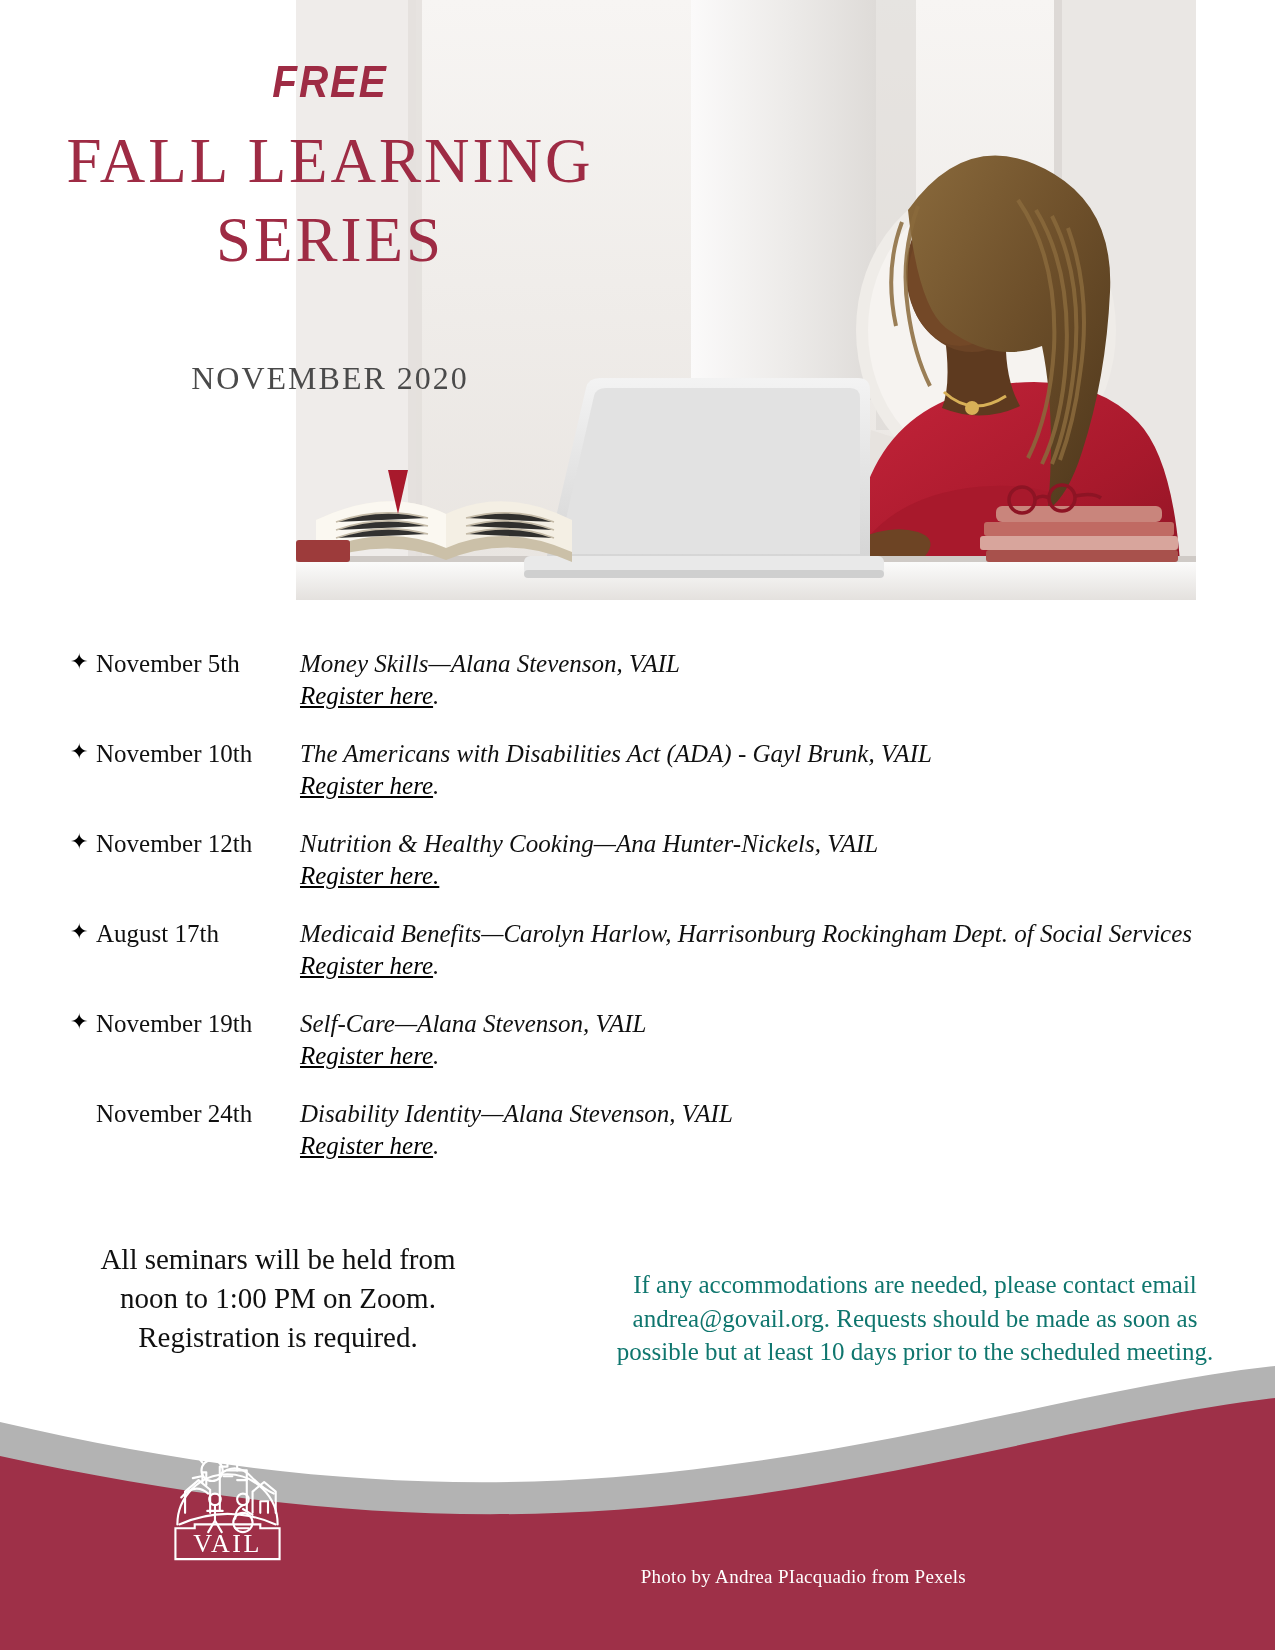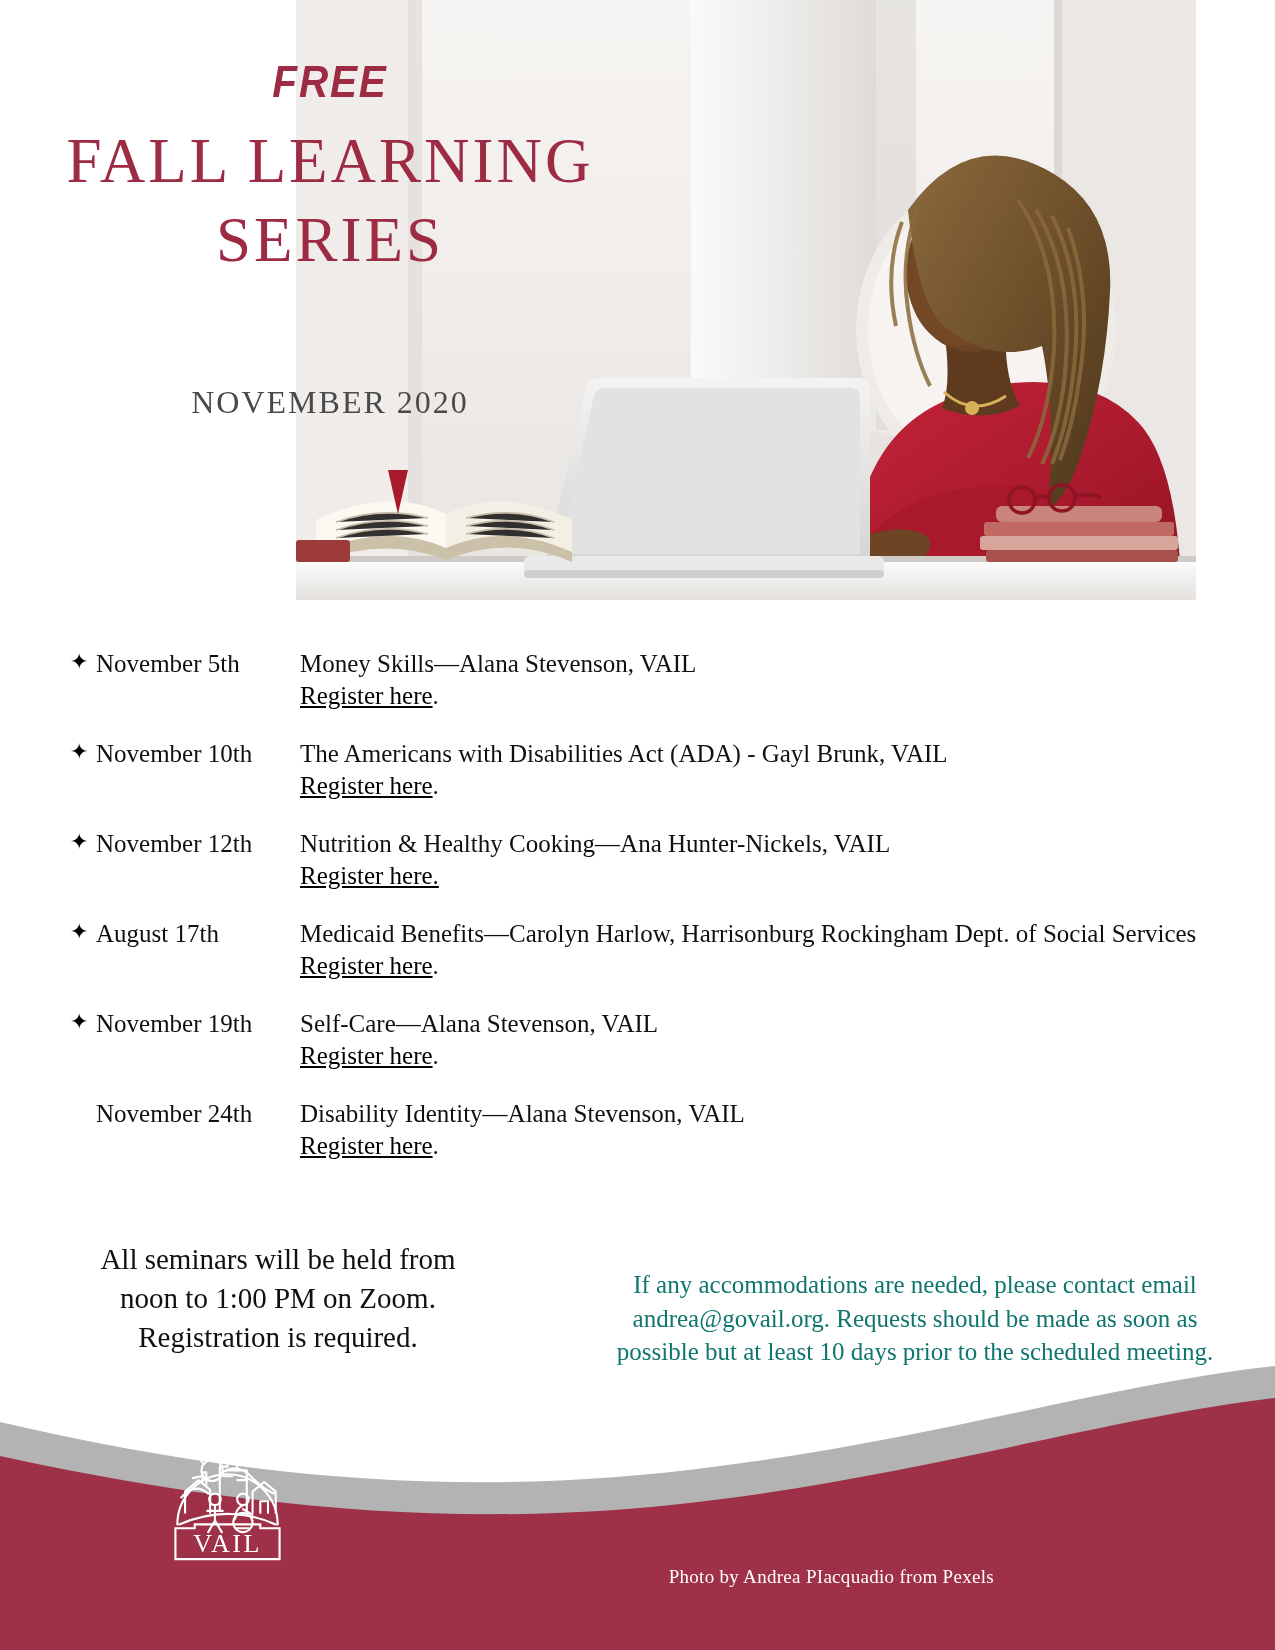"NOVEMBER 2020" .date-sub { margin-top: 104px -> 80px }
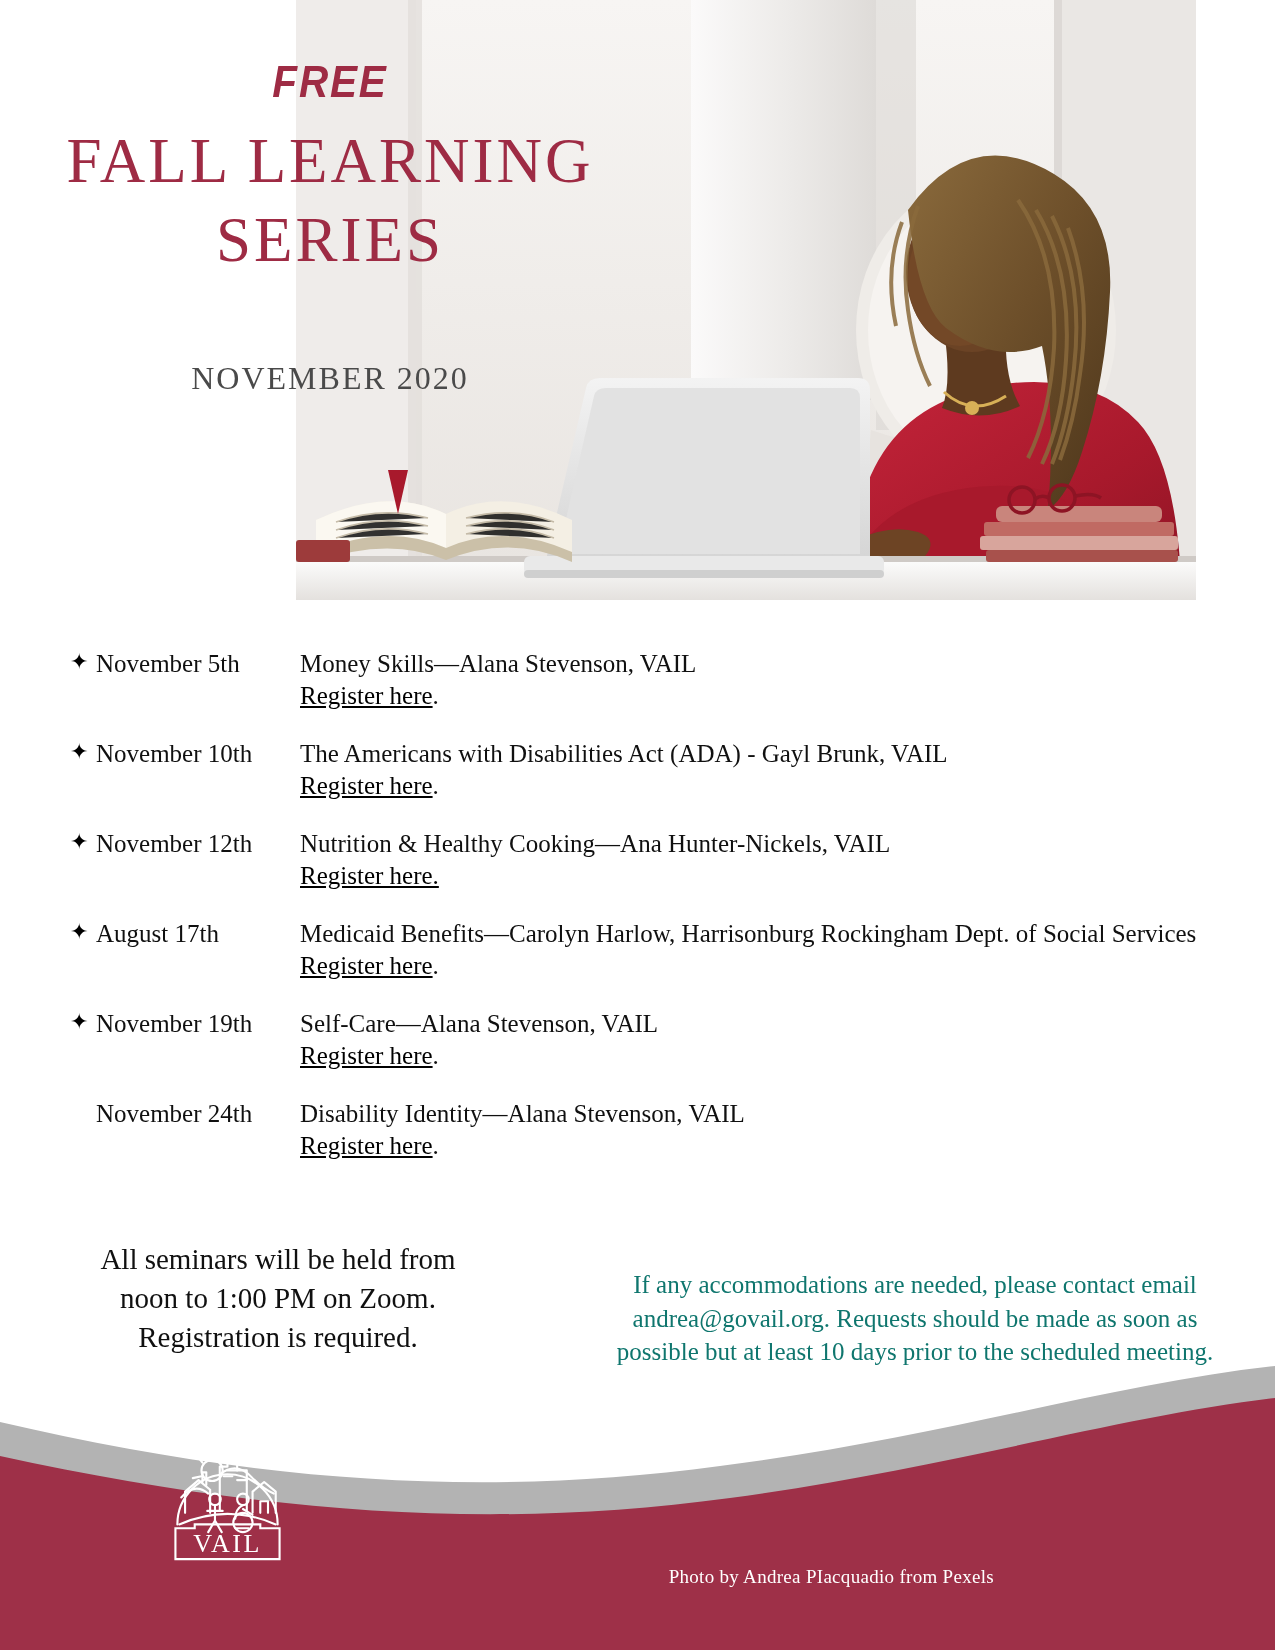"Money Skills—Alana Stevenson, VAIL" .detail-cell { font-style: none -> italic }
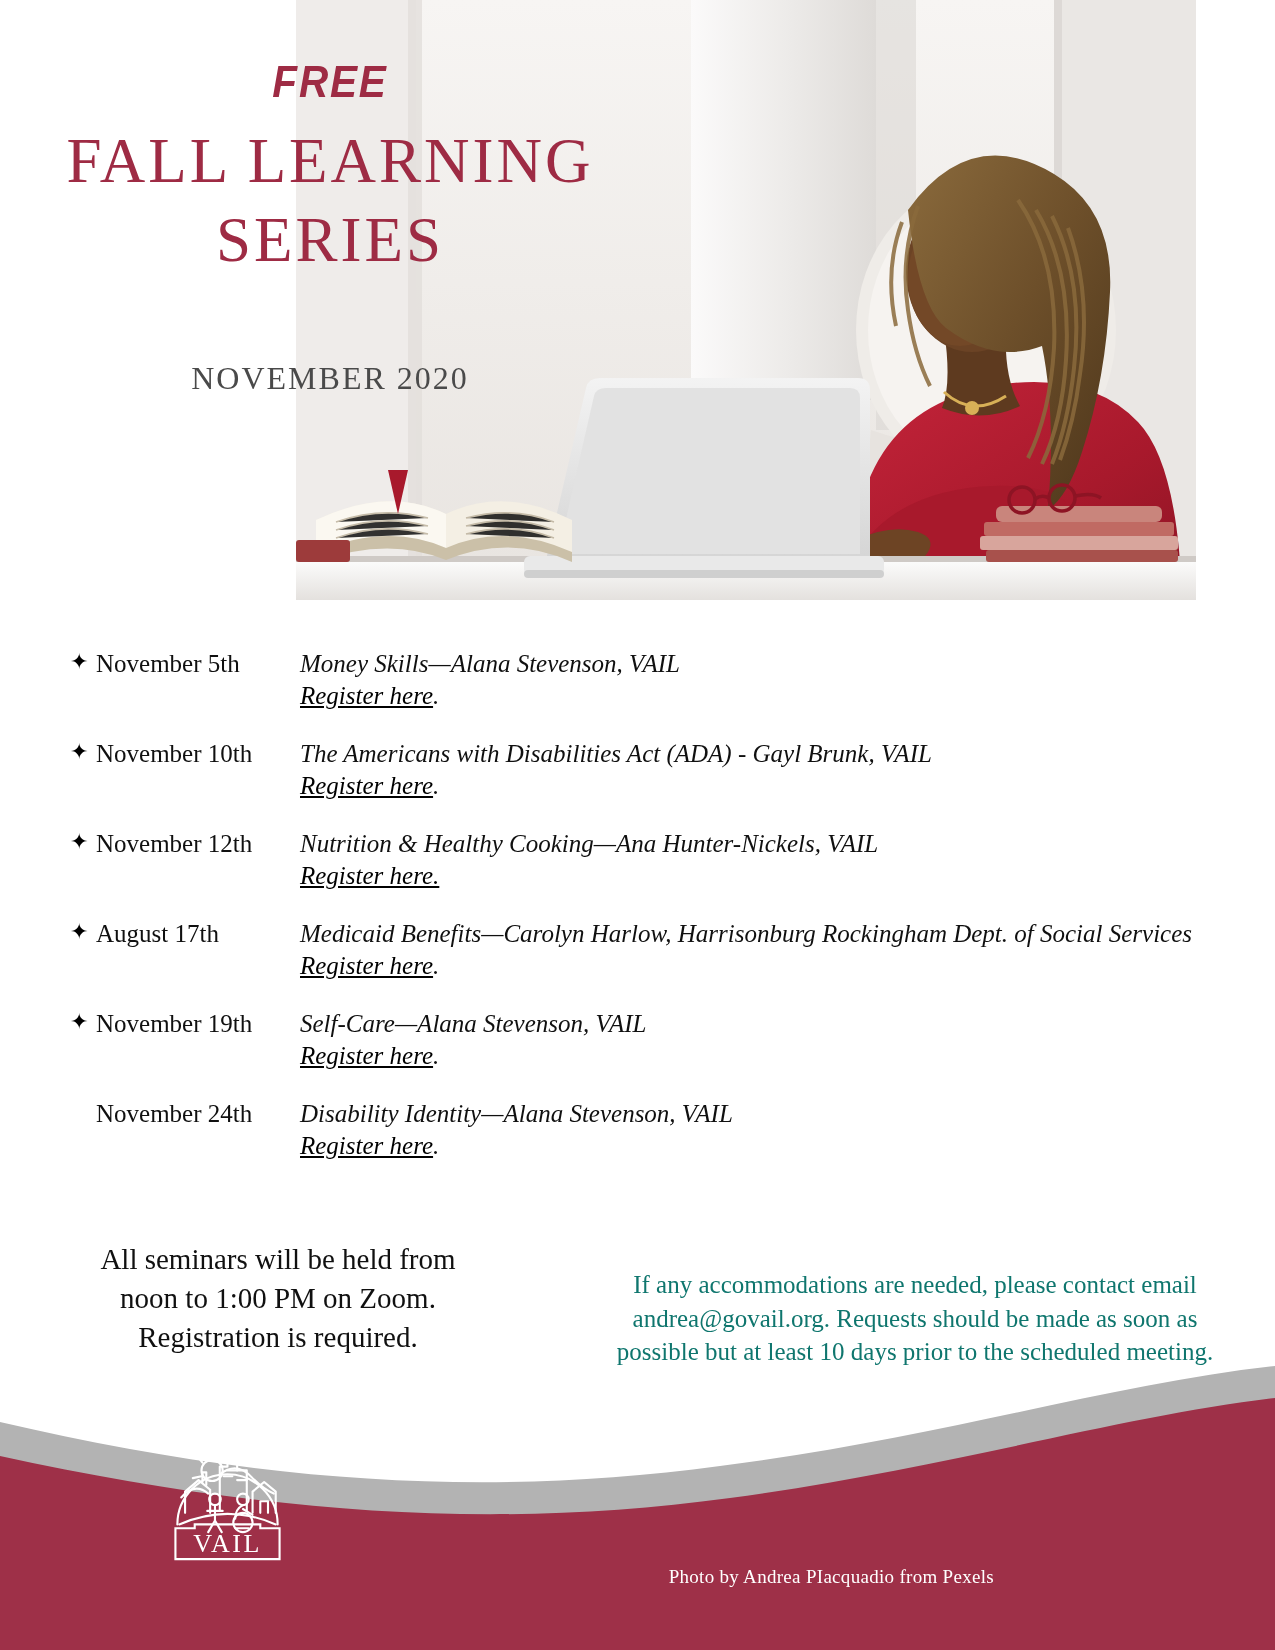"VAIL" .footer { padding-left: 28px -> none }
